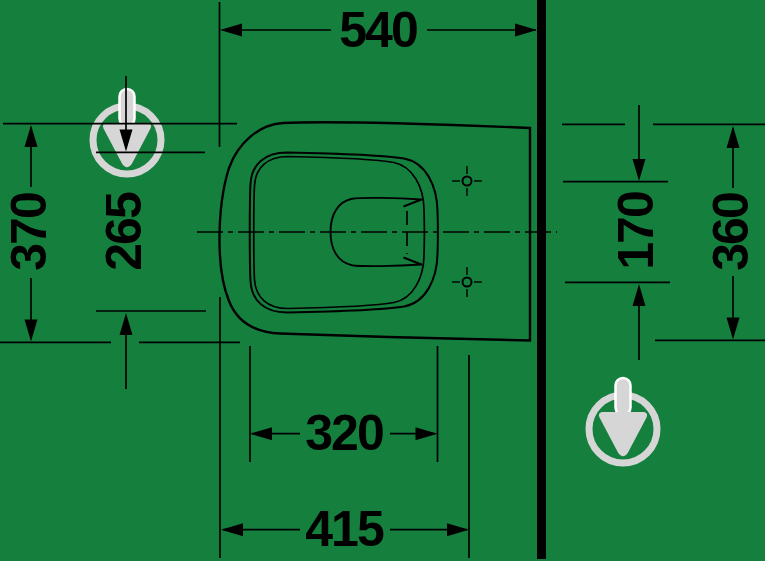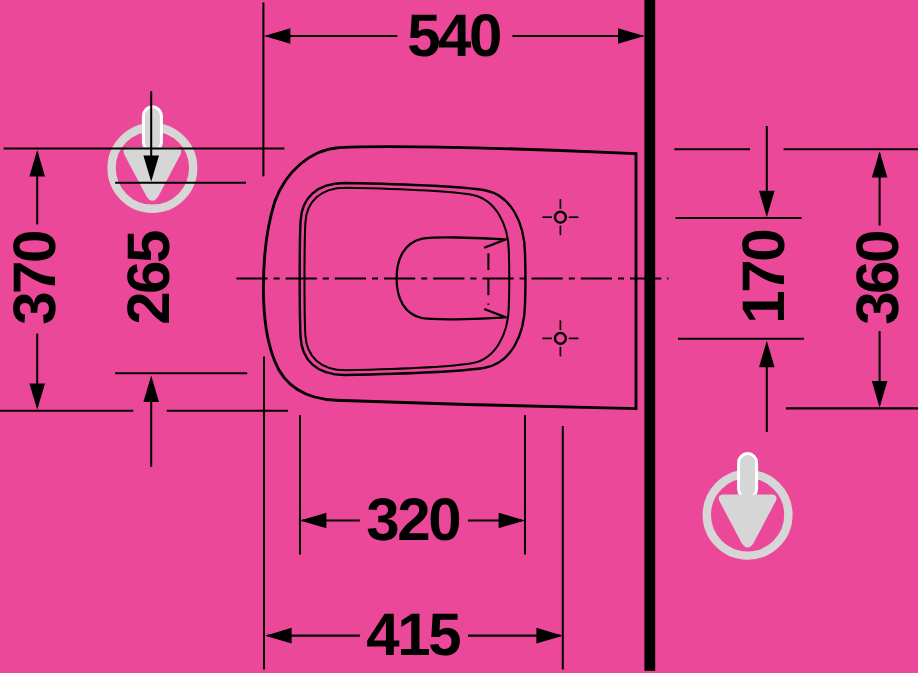"540" .stage { background: #ec4899 -> #15803d }
